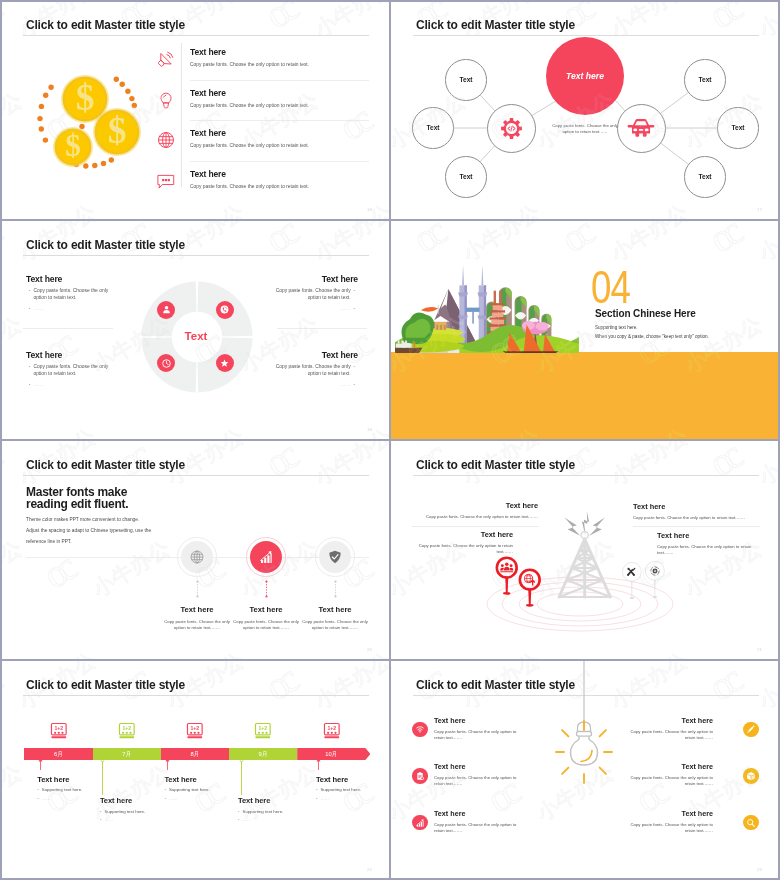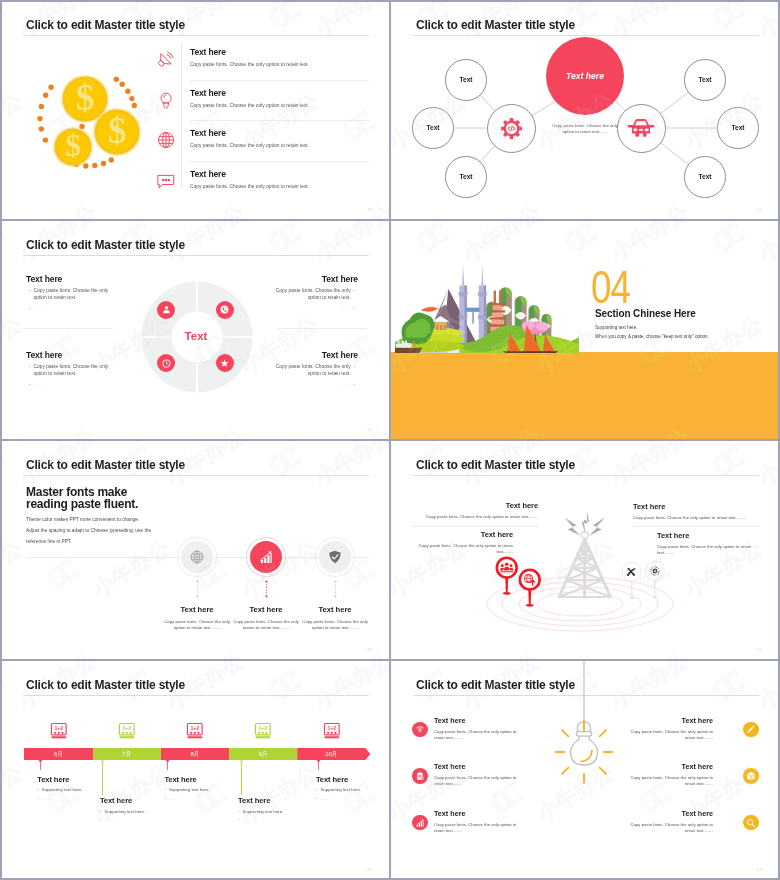"reading paste fluent." div.s4-lead { text: paste -> edit }
